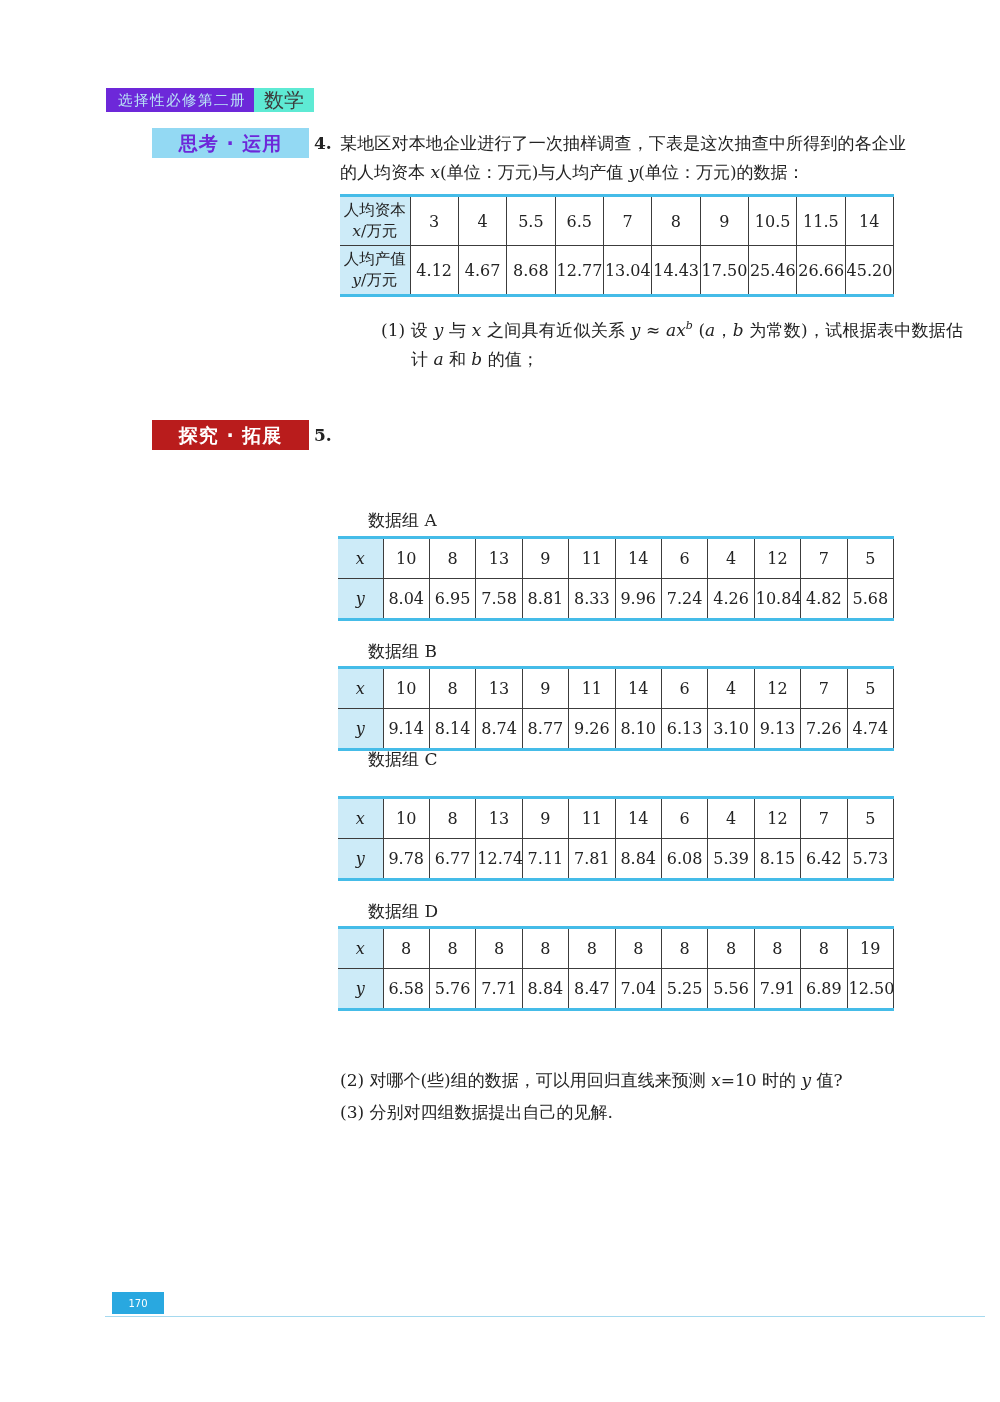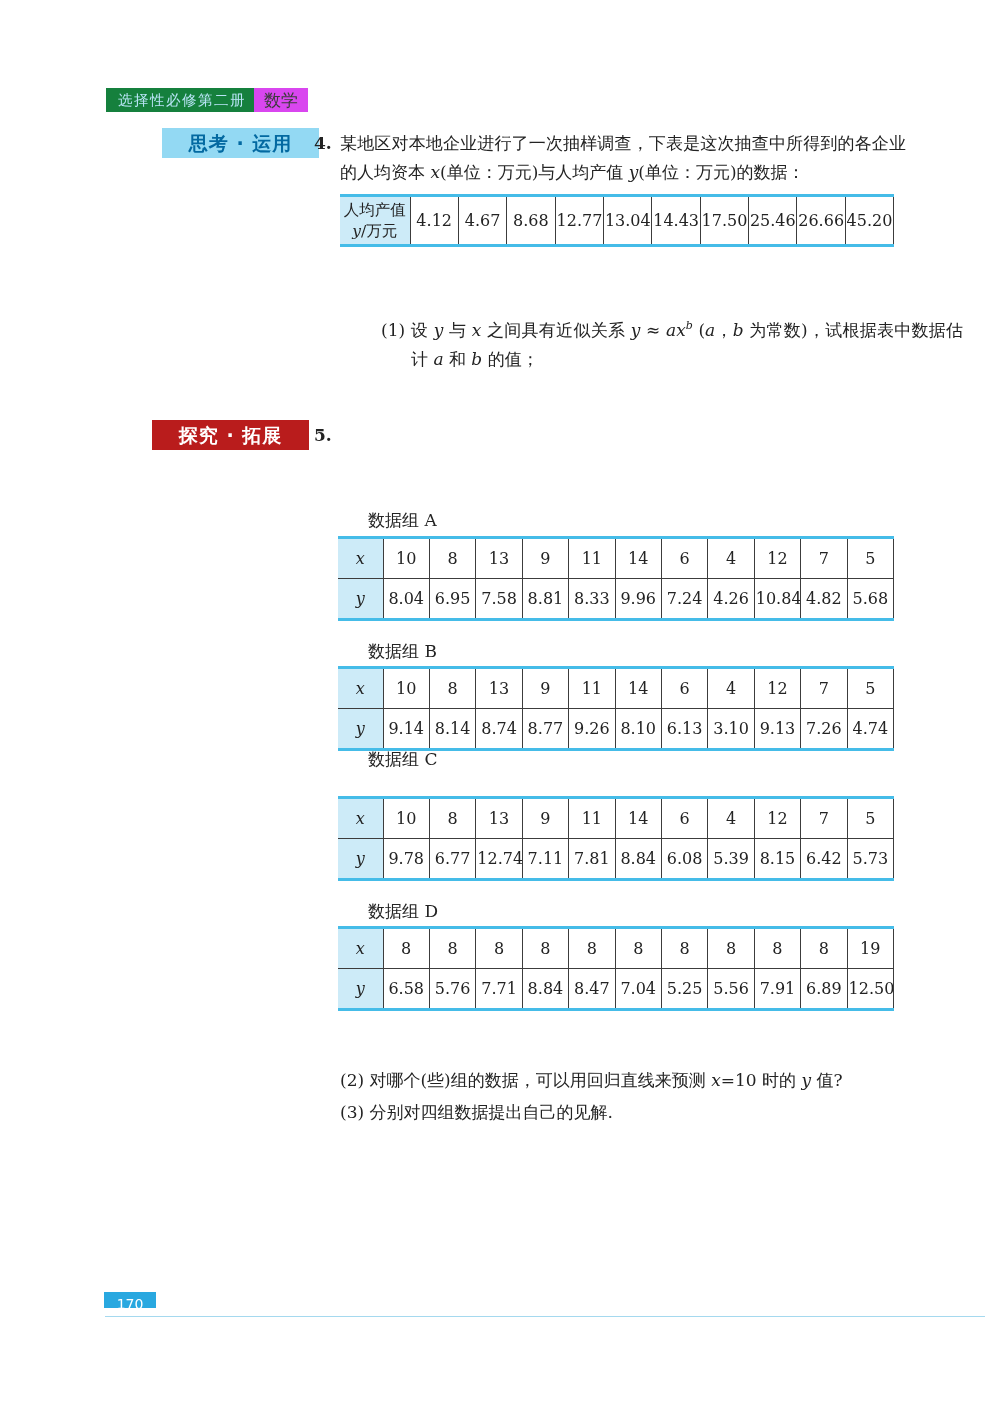"选择性必修第二册" .book-badge { background: #15803d -> #6d28d9 }
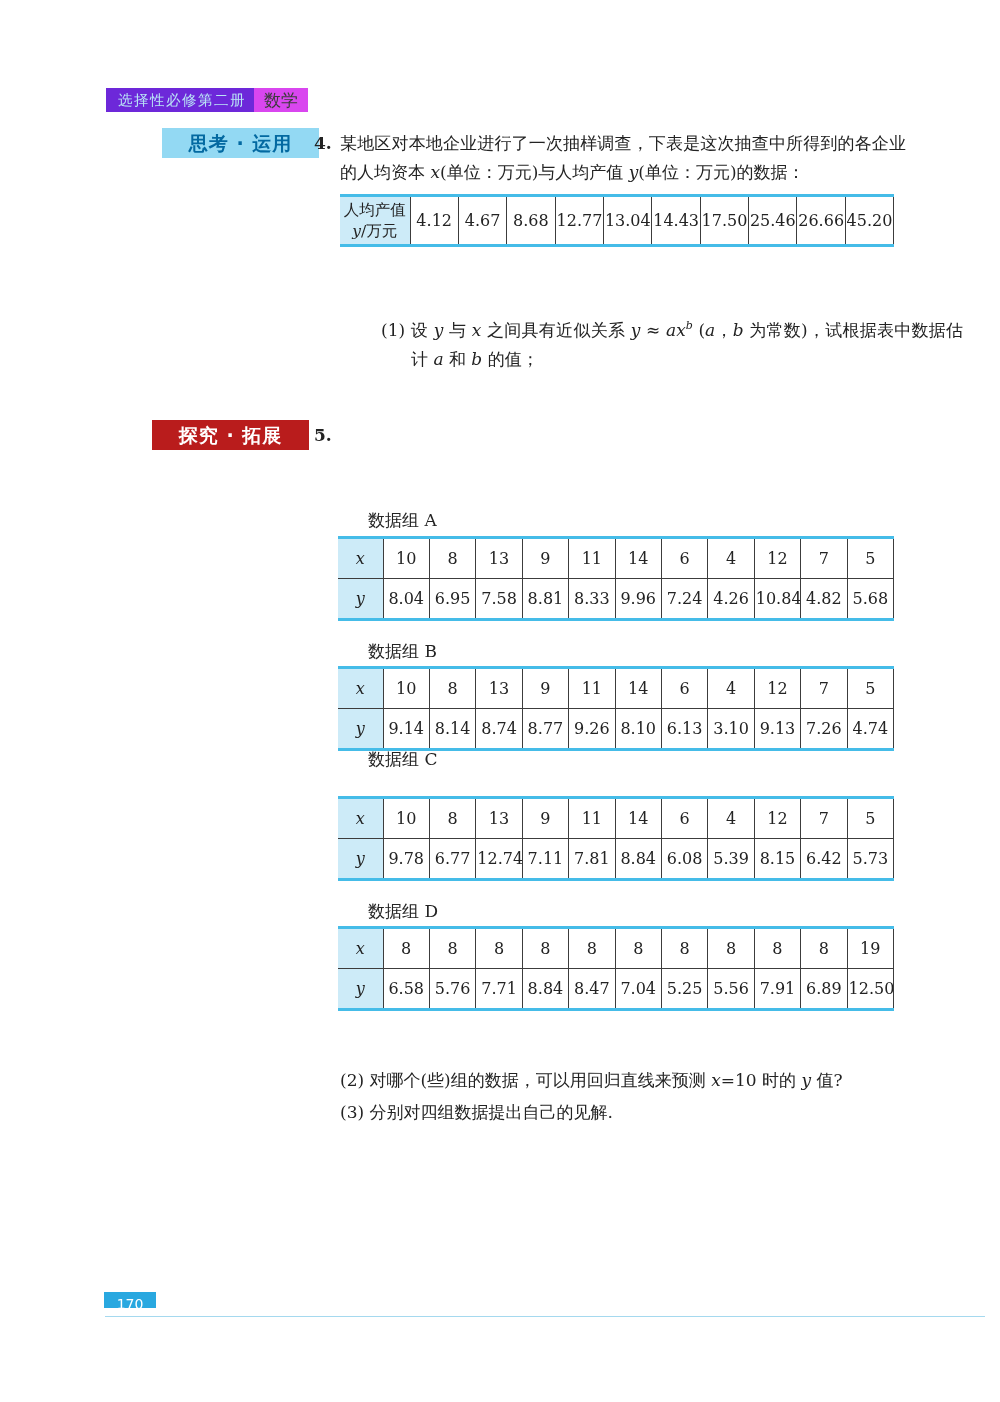"数学" .subject-badge { background: #d946ef -> #5eead4; font-size: 17px -> 20px }
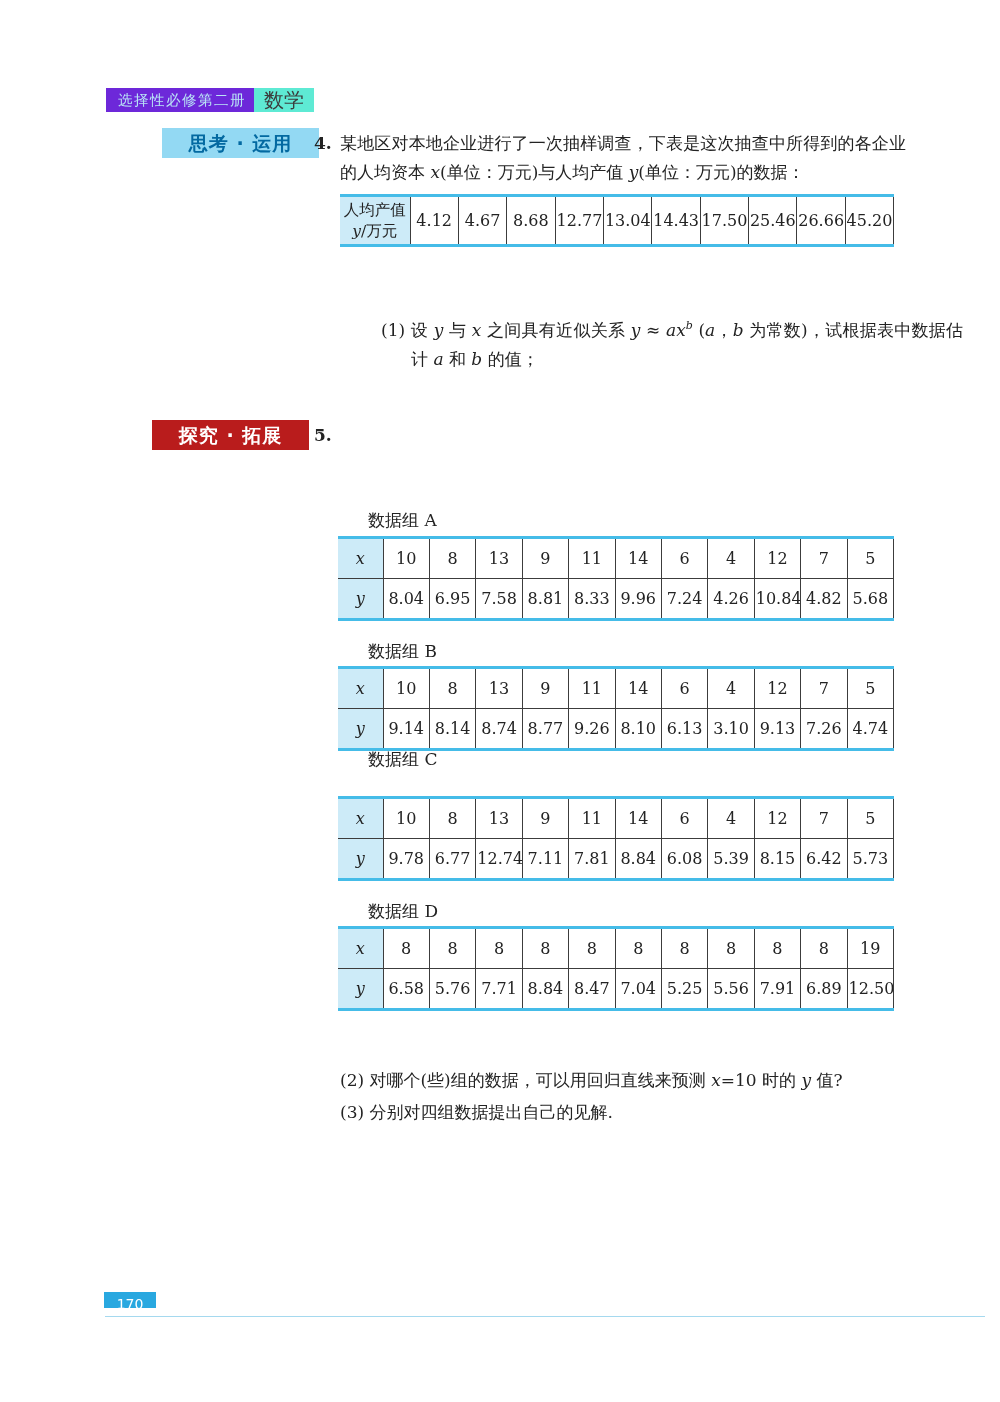"思考 · 运用" .section-badge.light { color: #0369a1 -> #6d28d9; margin-left: 10px -> none }
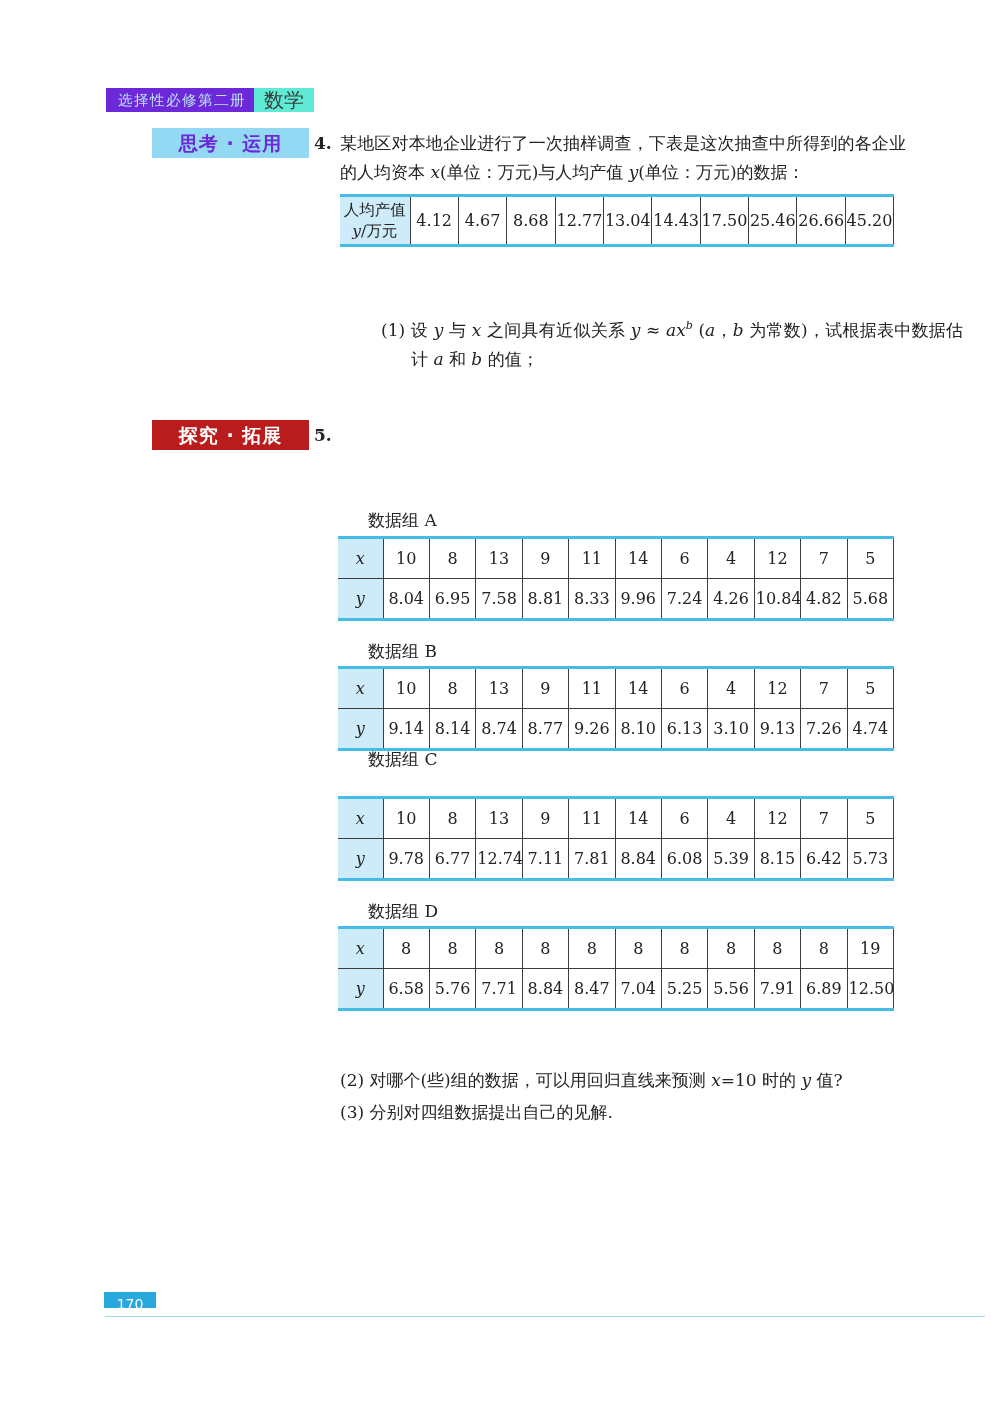"人均资本" tr { html: none -> <tr> <th> <div>人均资本</div> <div><i>x</i>/万元</div> </th> <td>3</td> <td>4</td> <td>5.5</td> <td>6.5</td> <td>7</td> <td>8</td> <td>9</td> <td>10.5</td> <td>11.5</td> <td>14</td> </tr> }
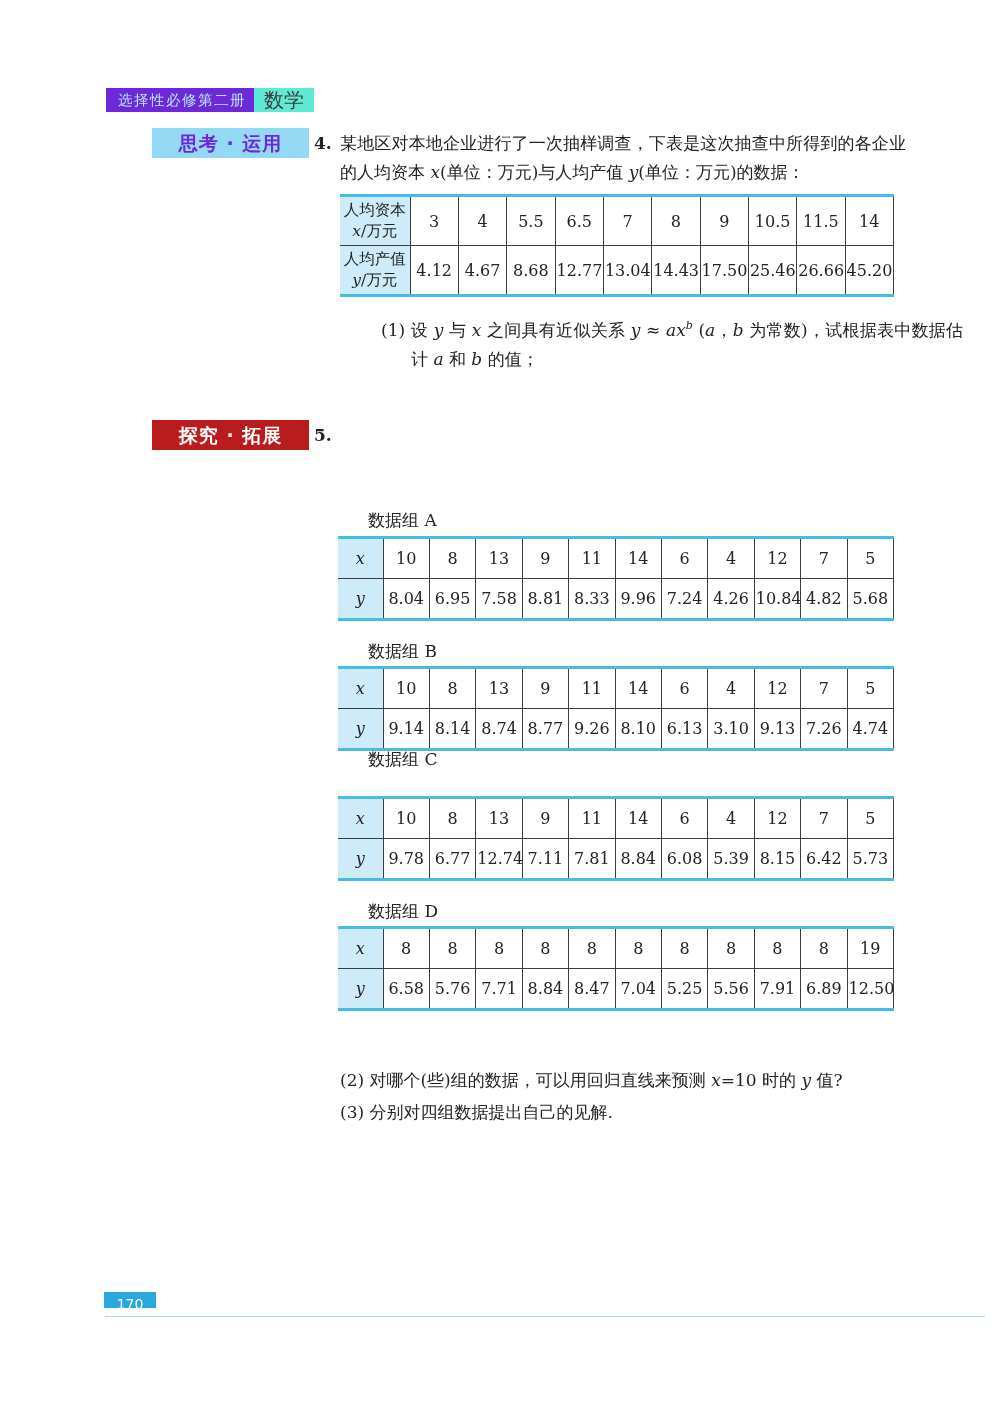"170" .page-num { font-size: 14px -> 10px; height: 16px -> 22px; left: 104px -> 112px }
